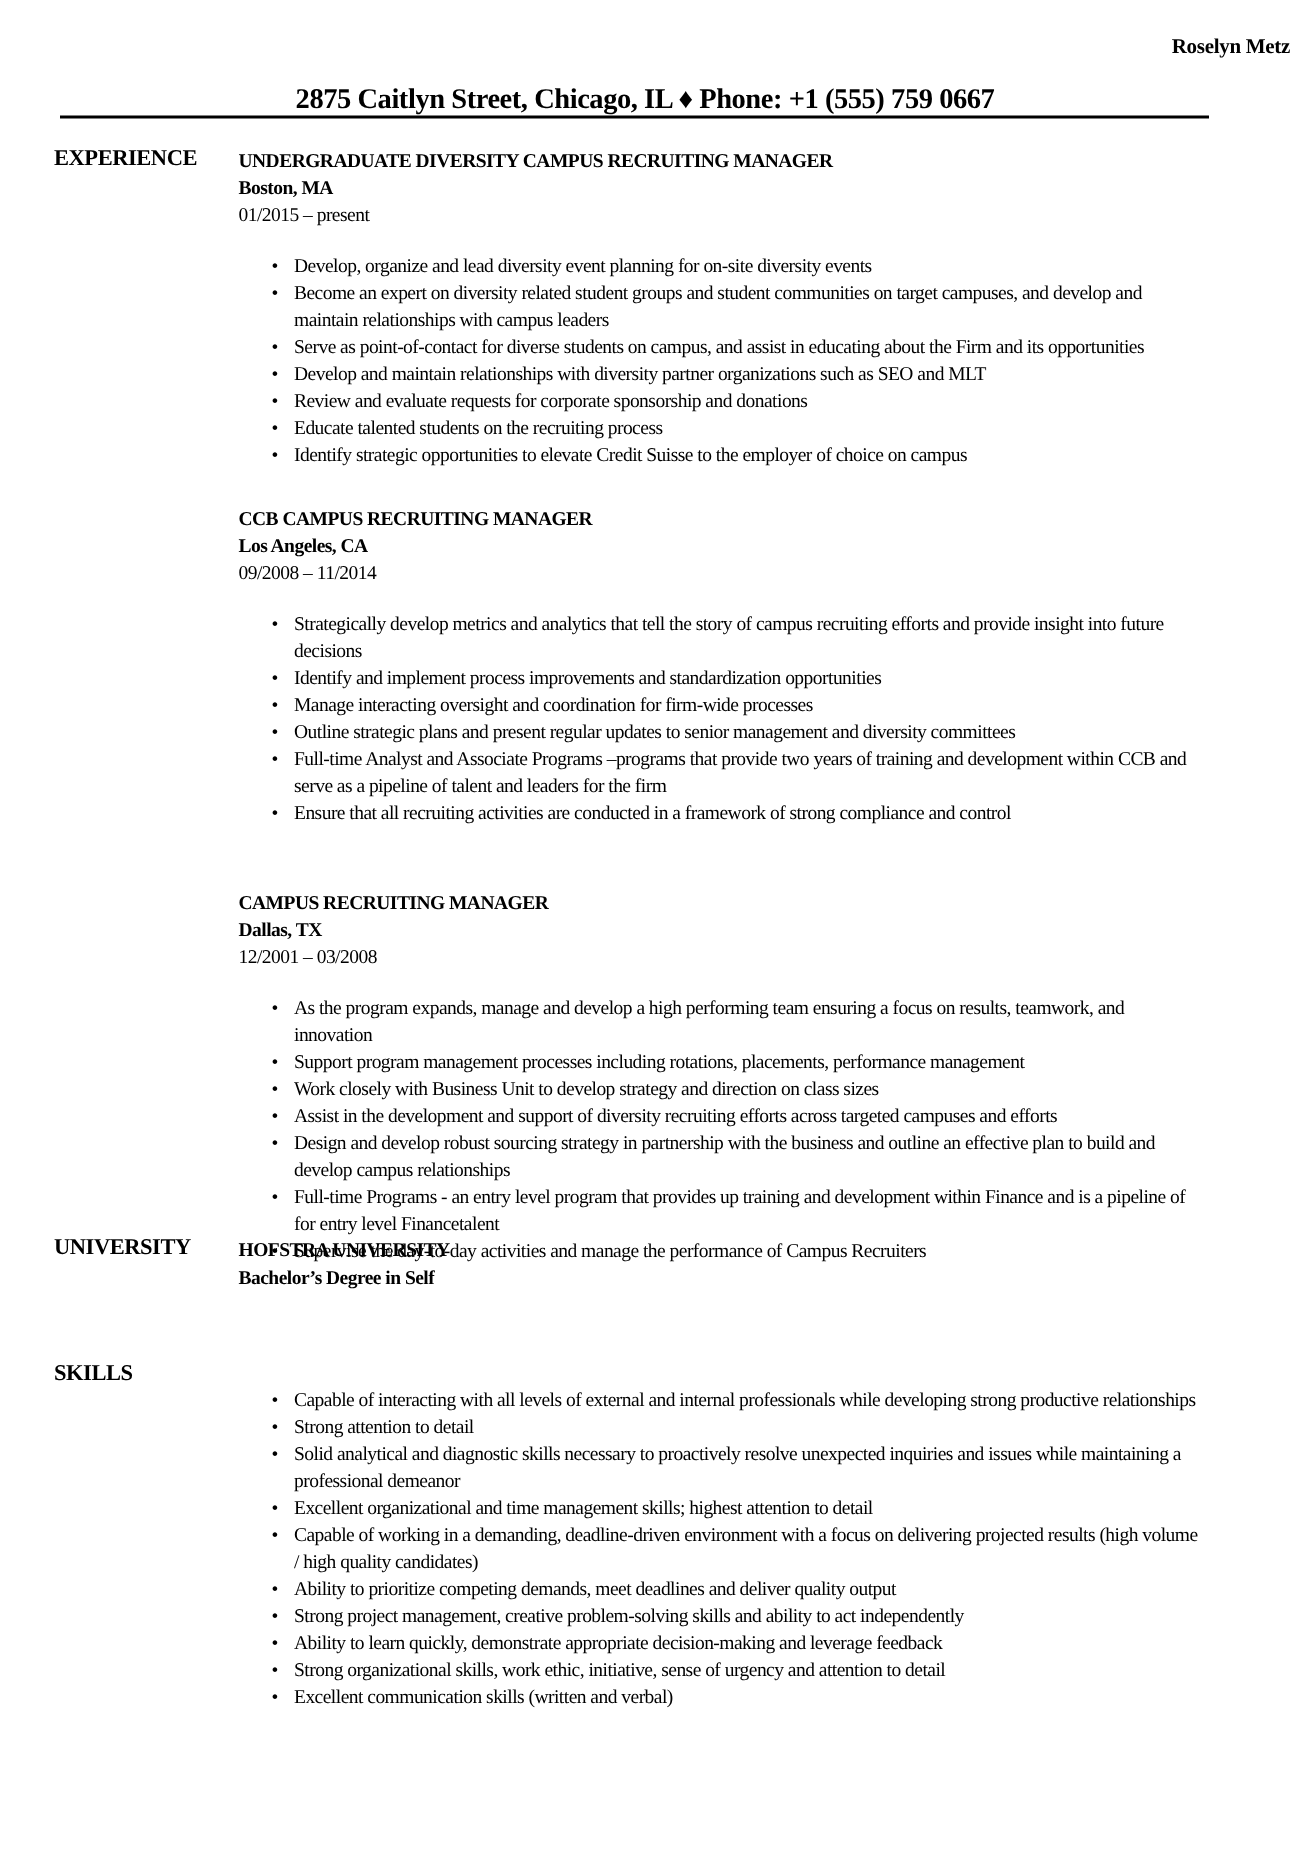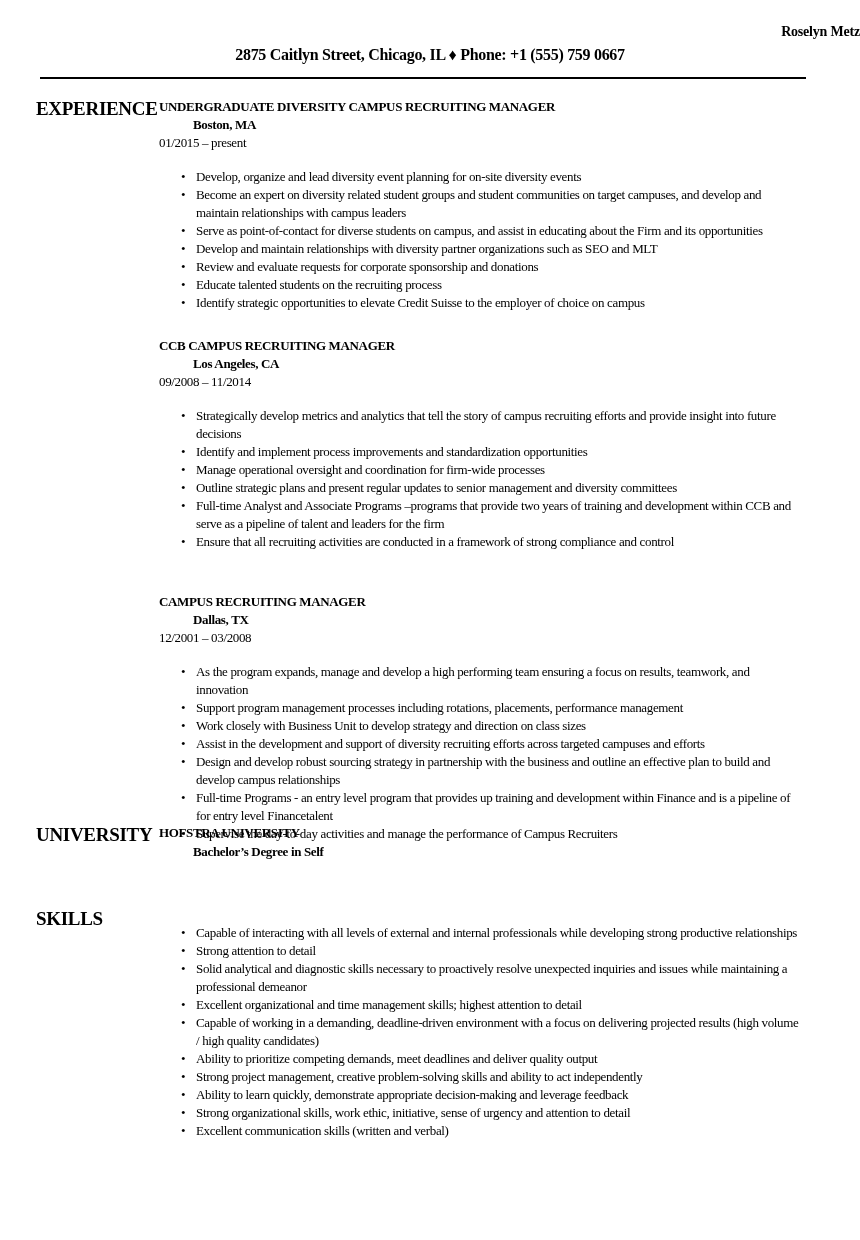"2875 Caitlyn Street, Chicago, IL" .contact { font-size: 16px -> 19px; top: 46px -> 56px }
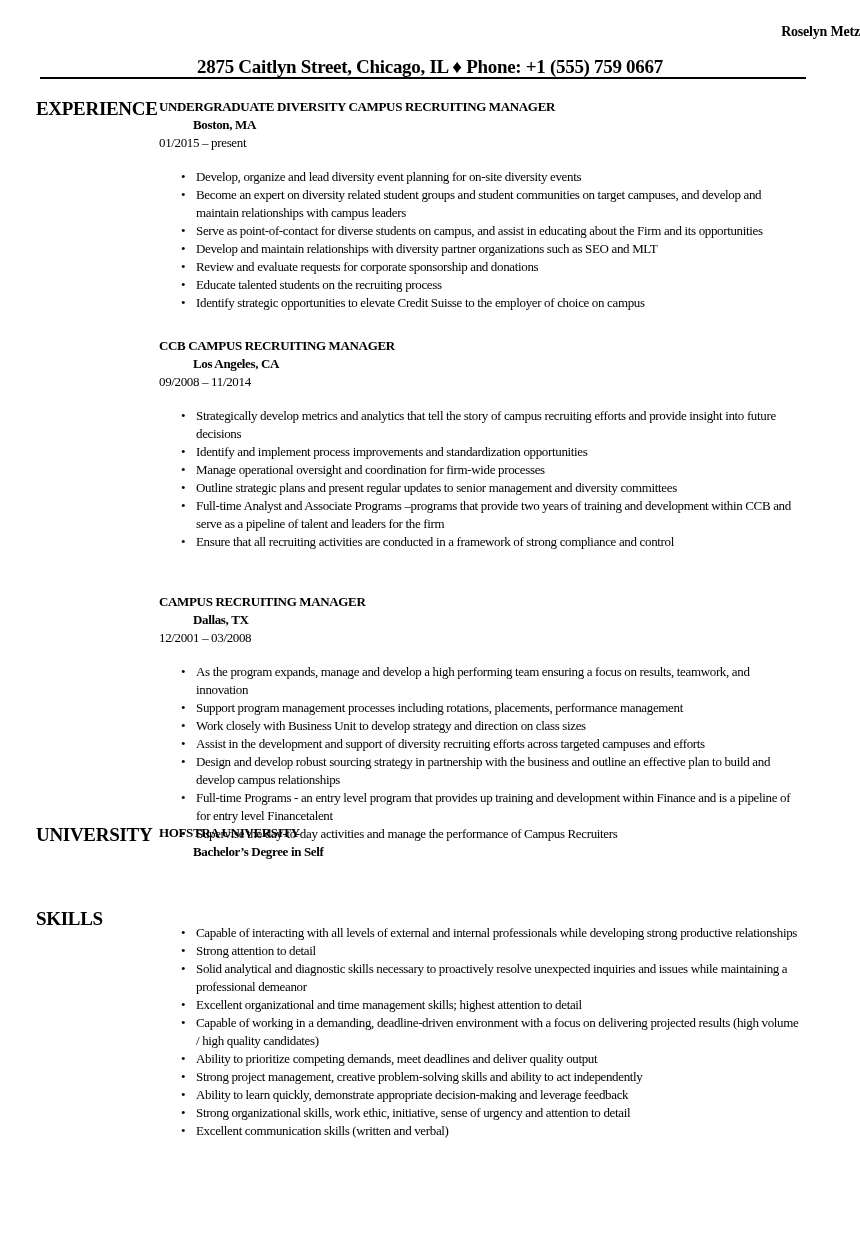"EXPERIENCE" .section-label { font-size: 19px -> 15px }
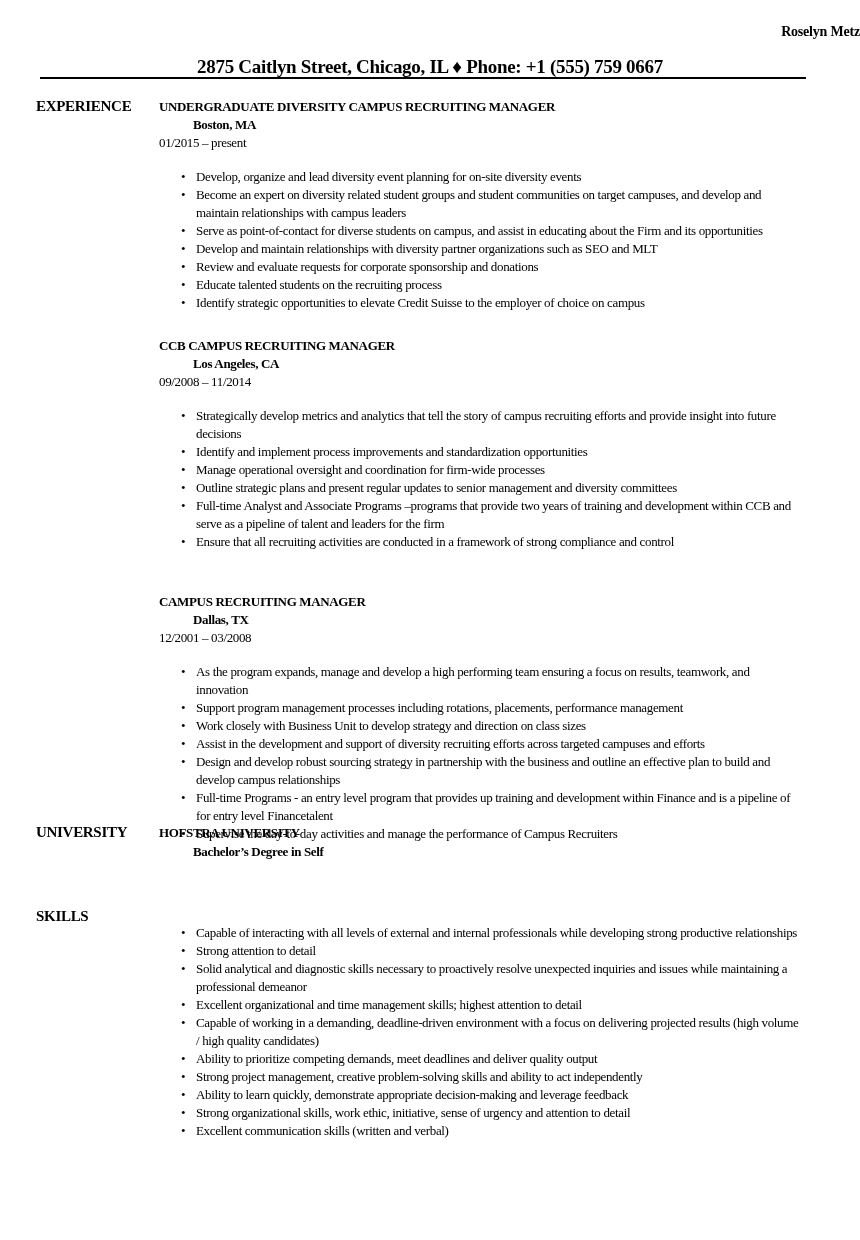"Boston, MA" .loc { margin-left: 34px -> none }
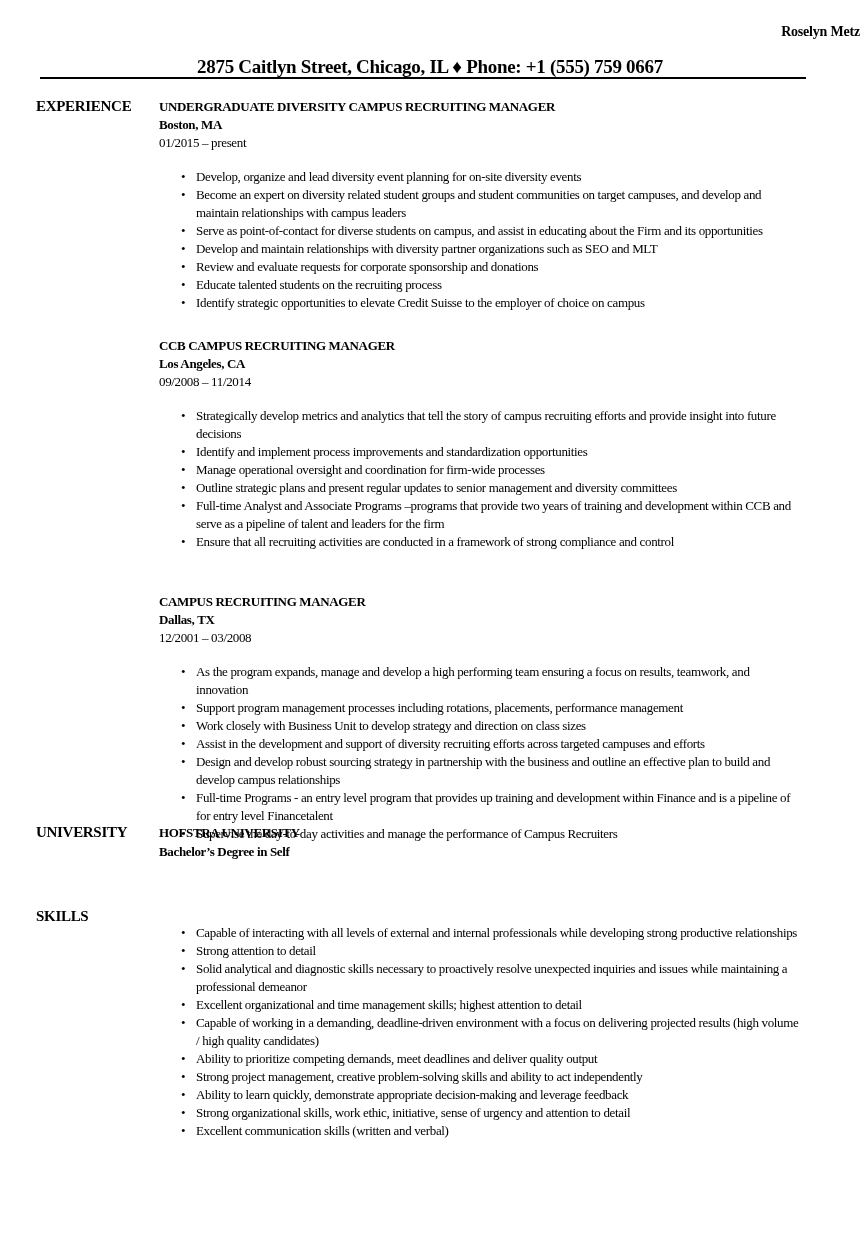"Manage operational oversight and" li { text: operational -> interacting }
